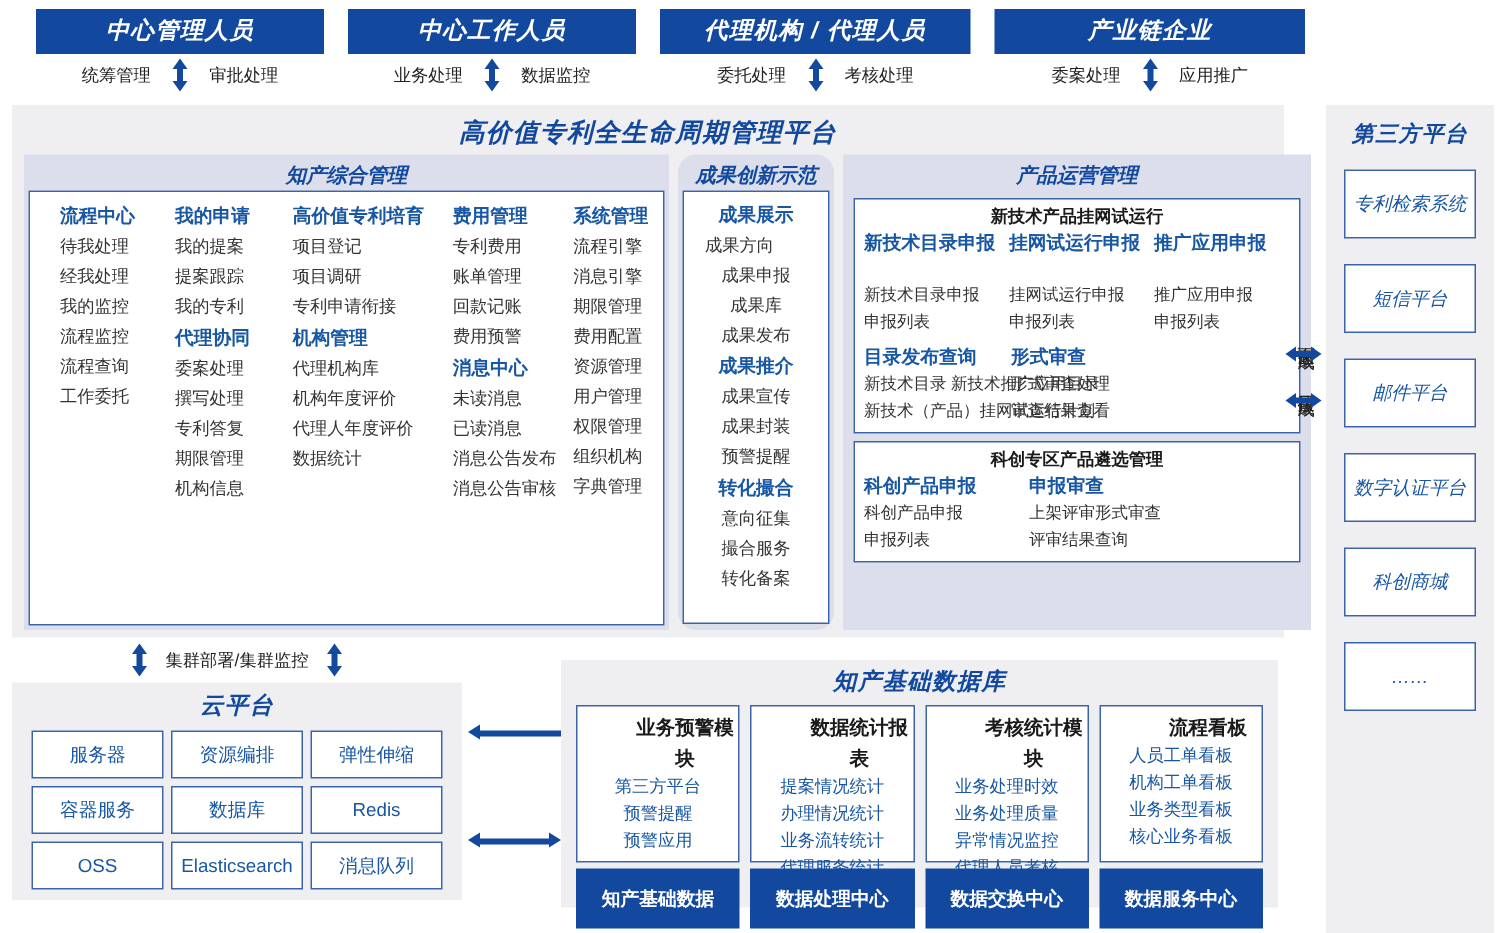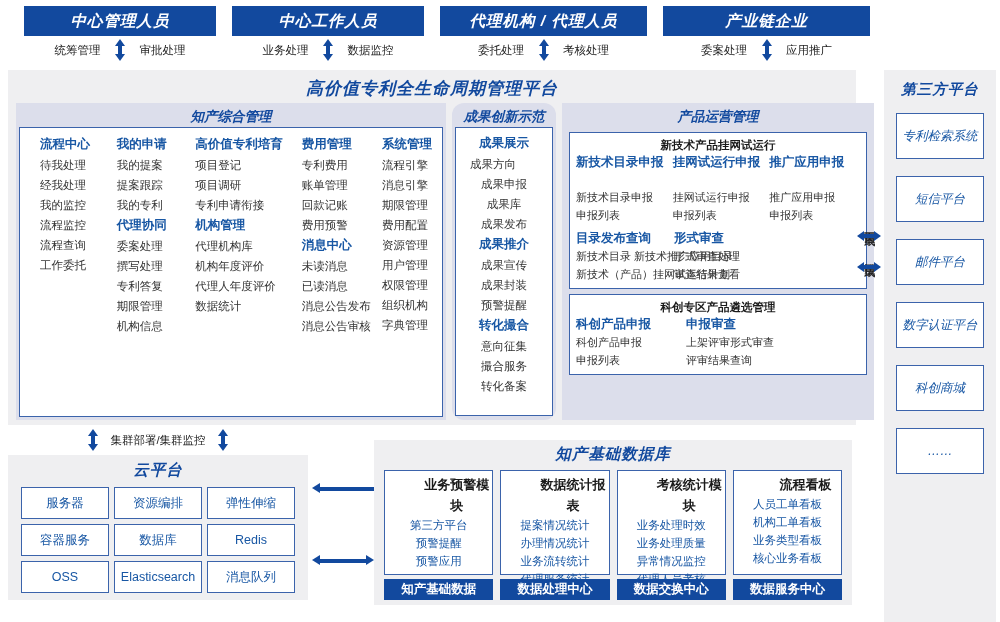"知产基础数据" .db-foot { height: 21px -> 40px }
